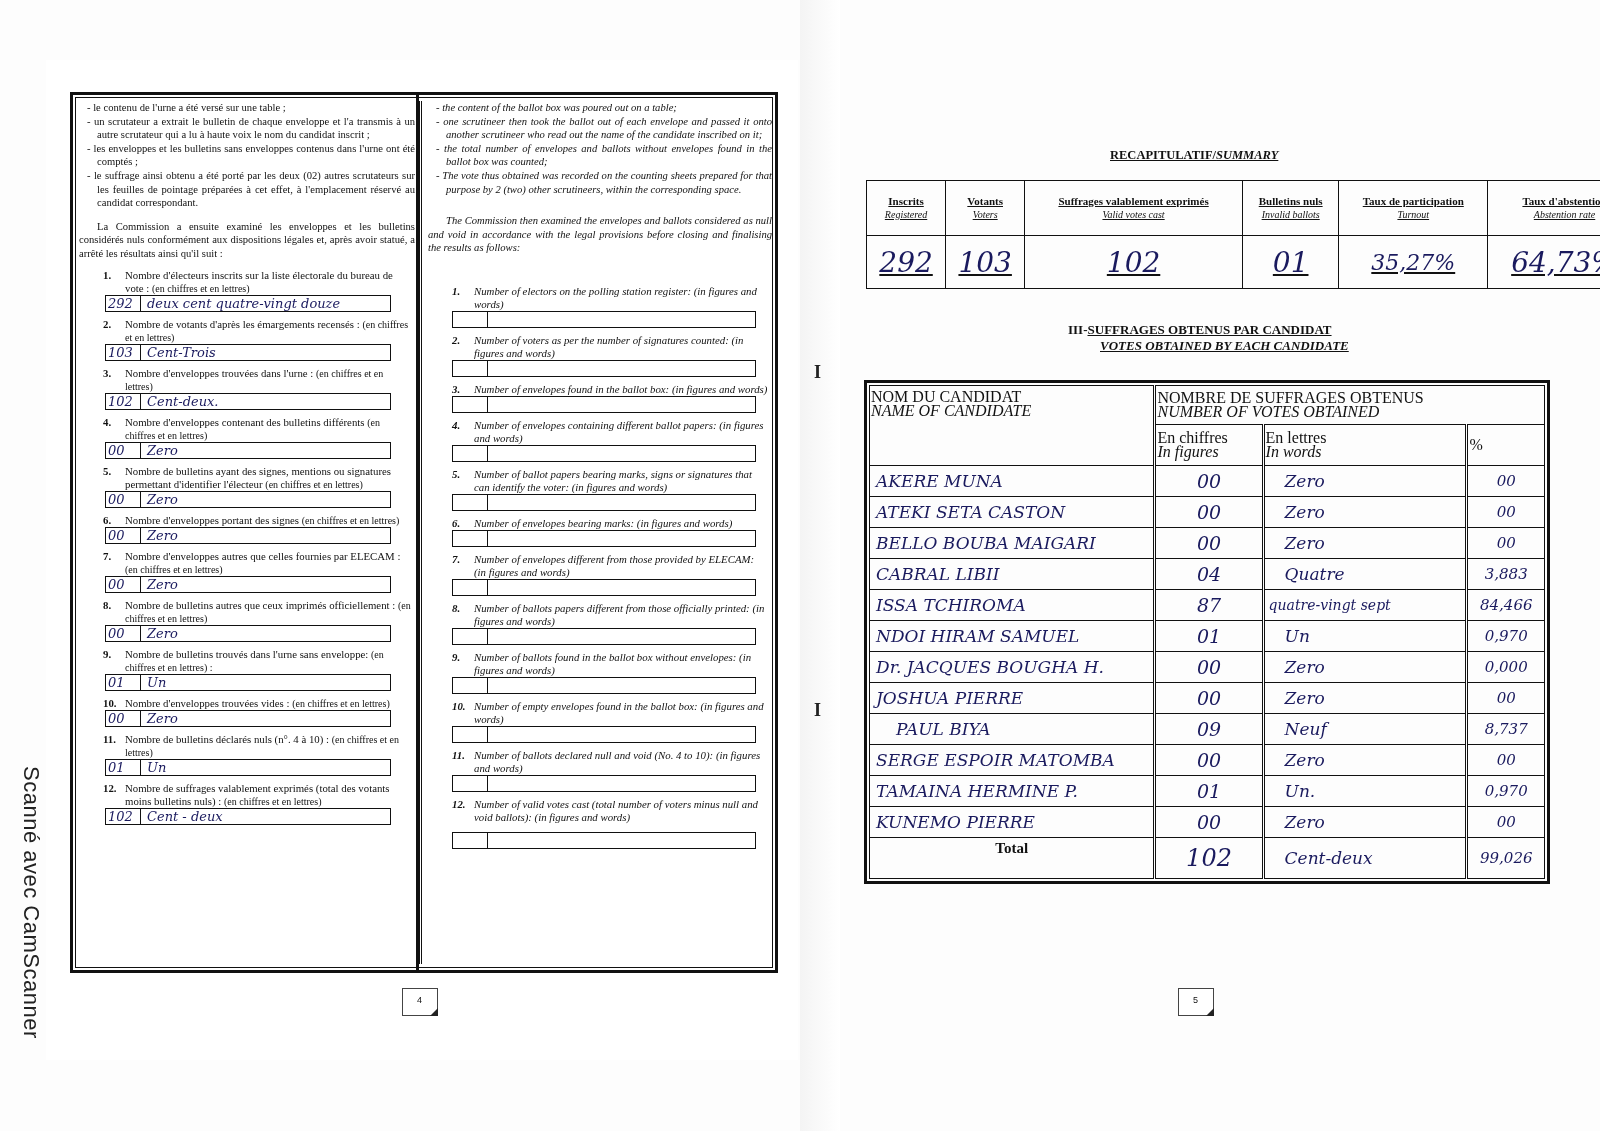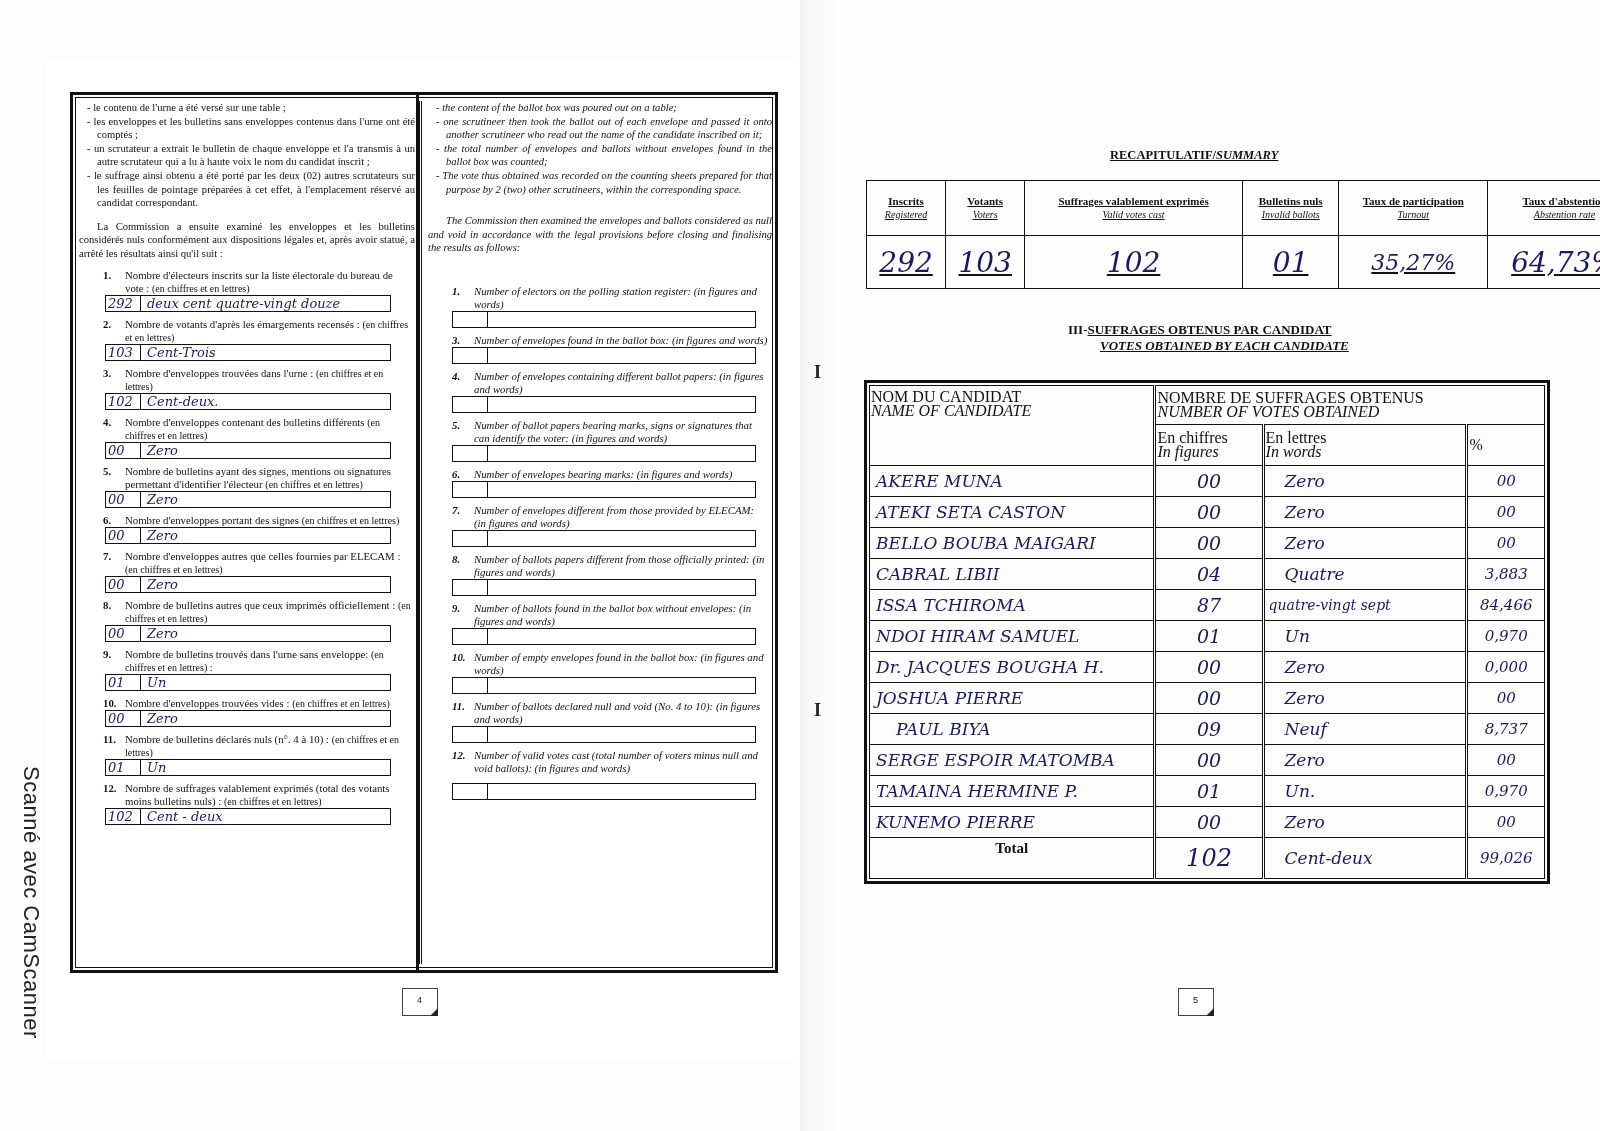"- les enveloppes et les" li { order: before "- un scrutateur a extrait" -> after "- un scrutateur a extrait" }
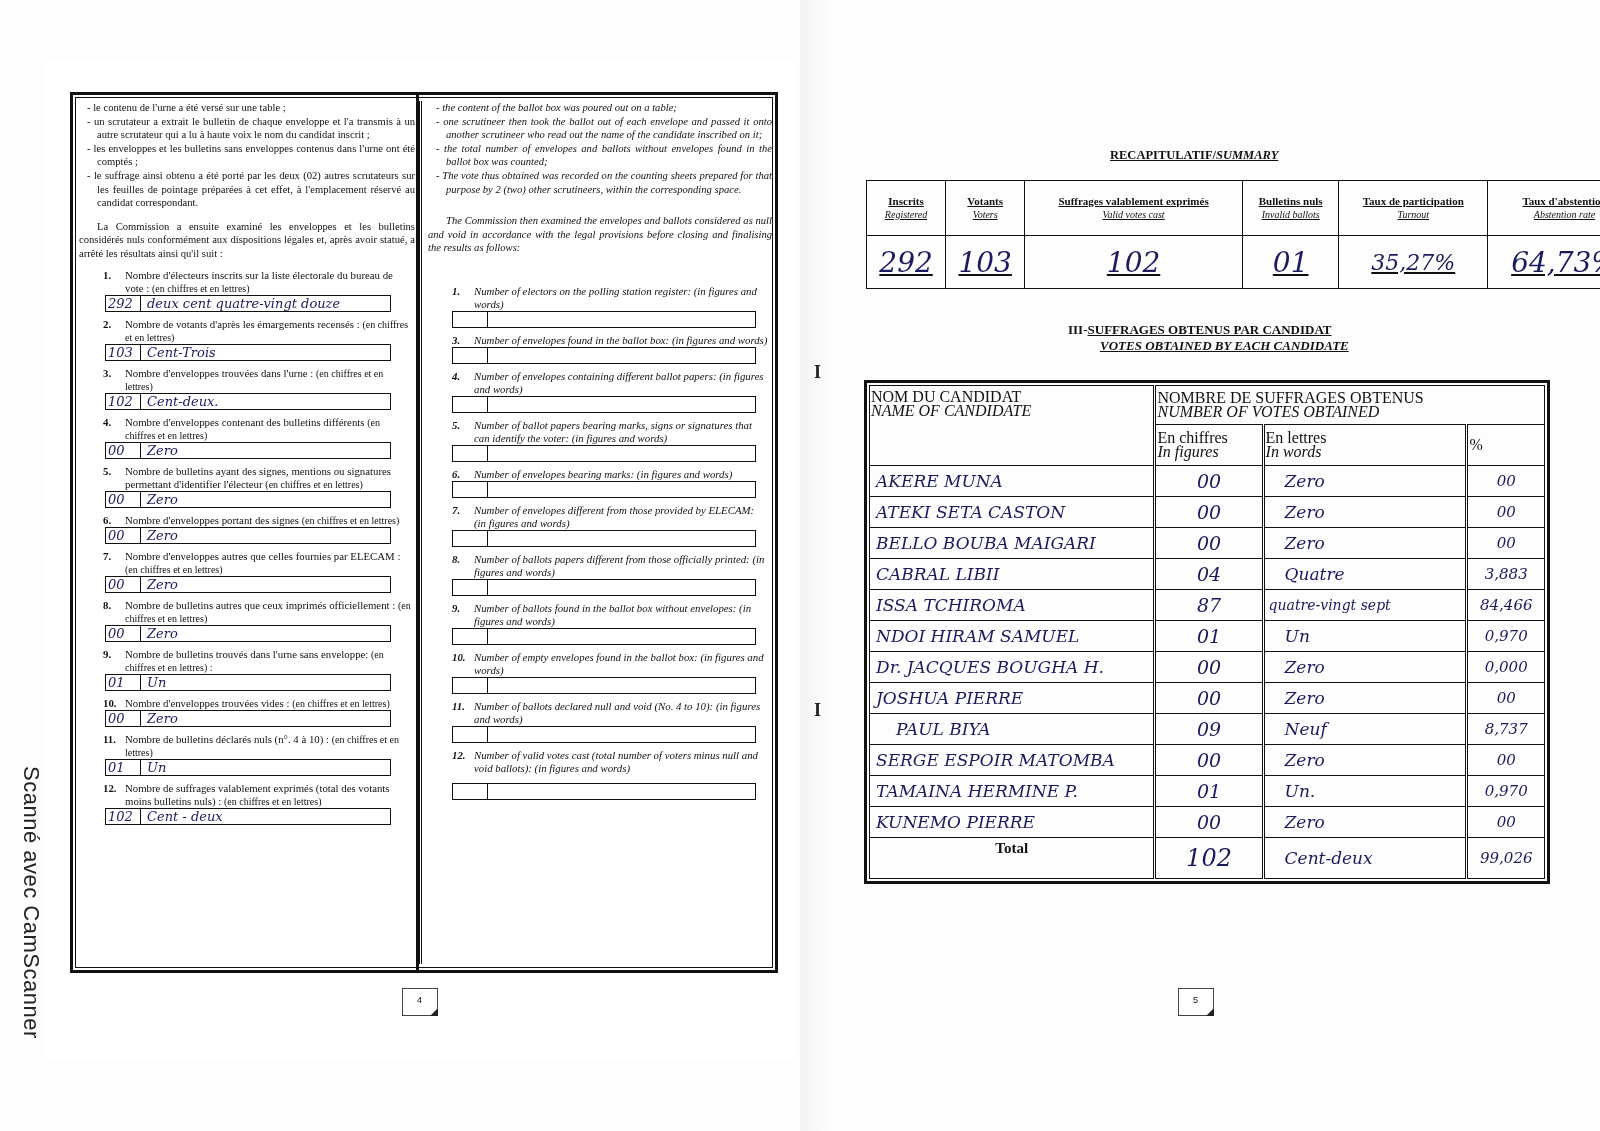"2. Number of voters as" div.item { html: none -> <div> <div><span>2.</span><span>Number of voters as per the number of signatures counted: (in figures and words)</span></div> <div> <span></span> <span></span> </div> </div> }
